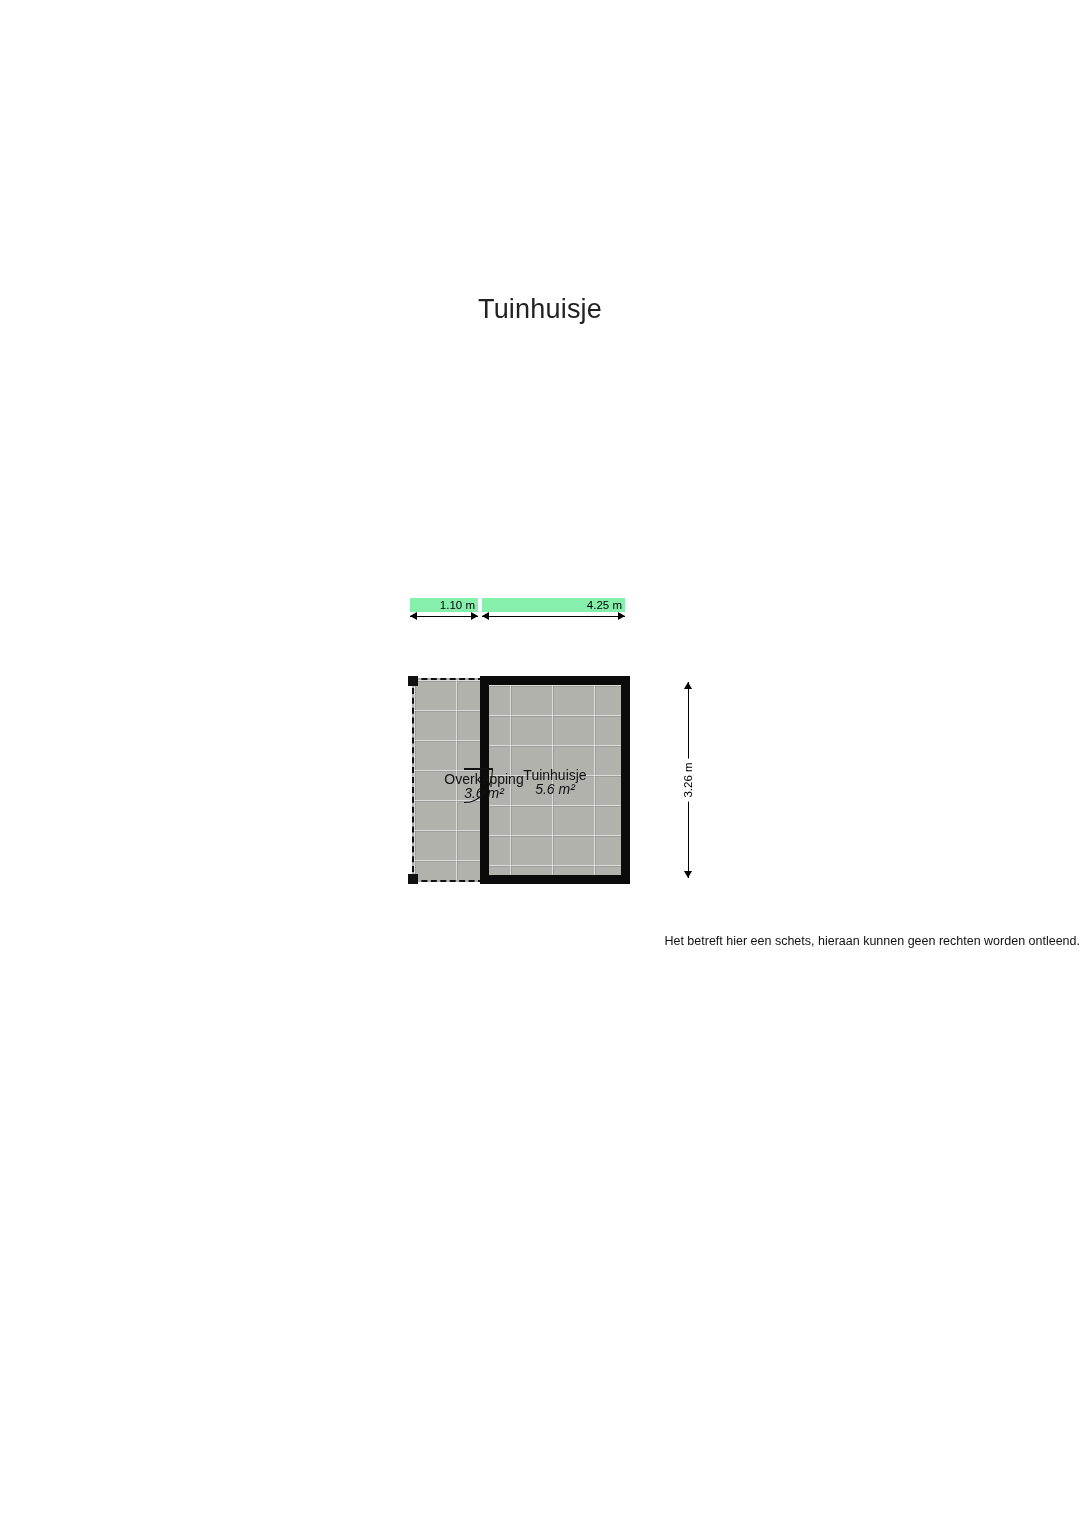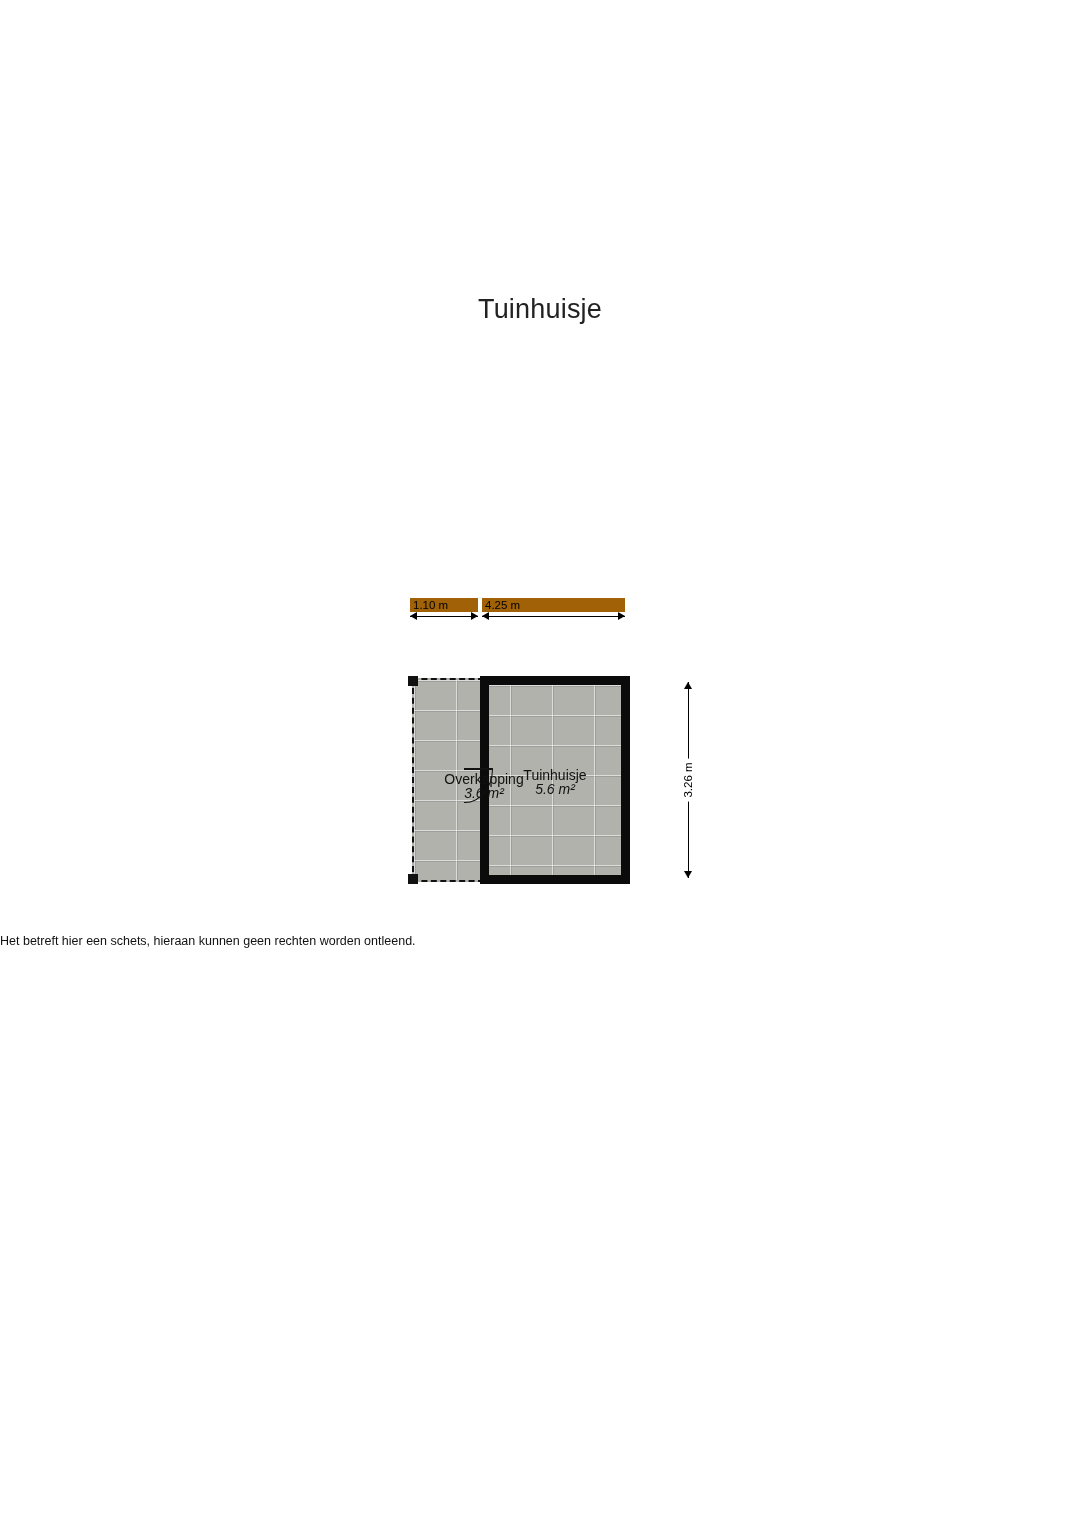"1.10 m" .dim-seg .dim-label { background: #a16207 -> #86efac; text-align: left -> right }
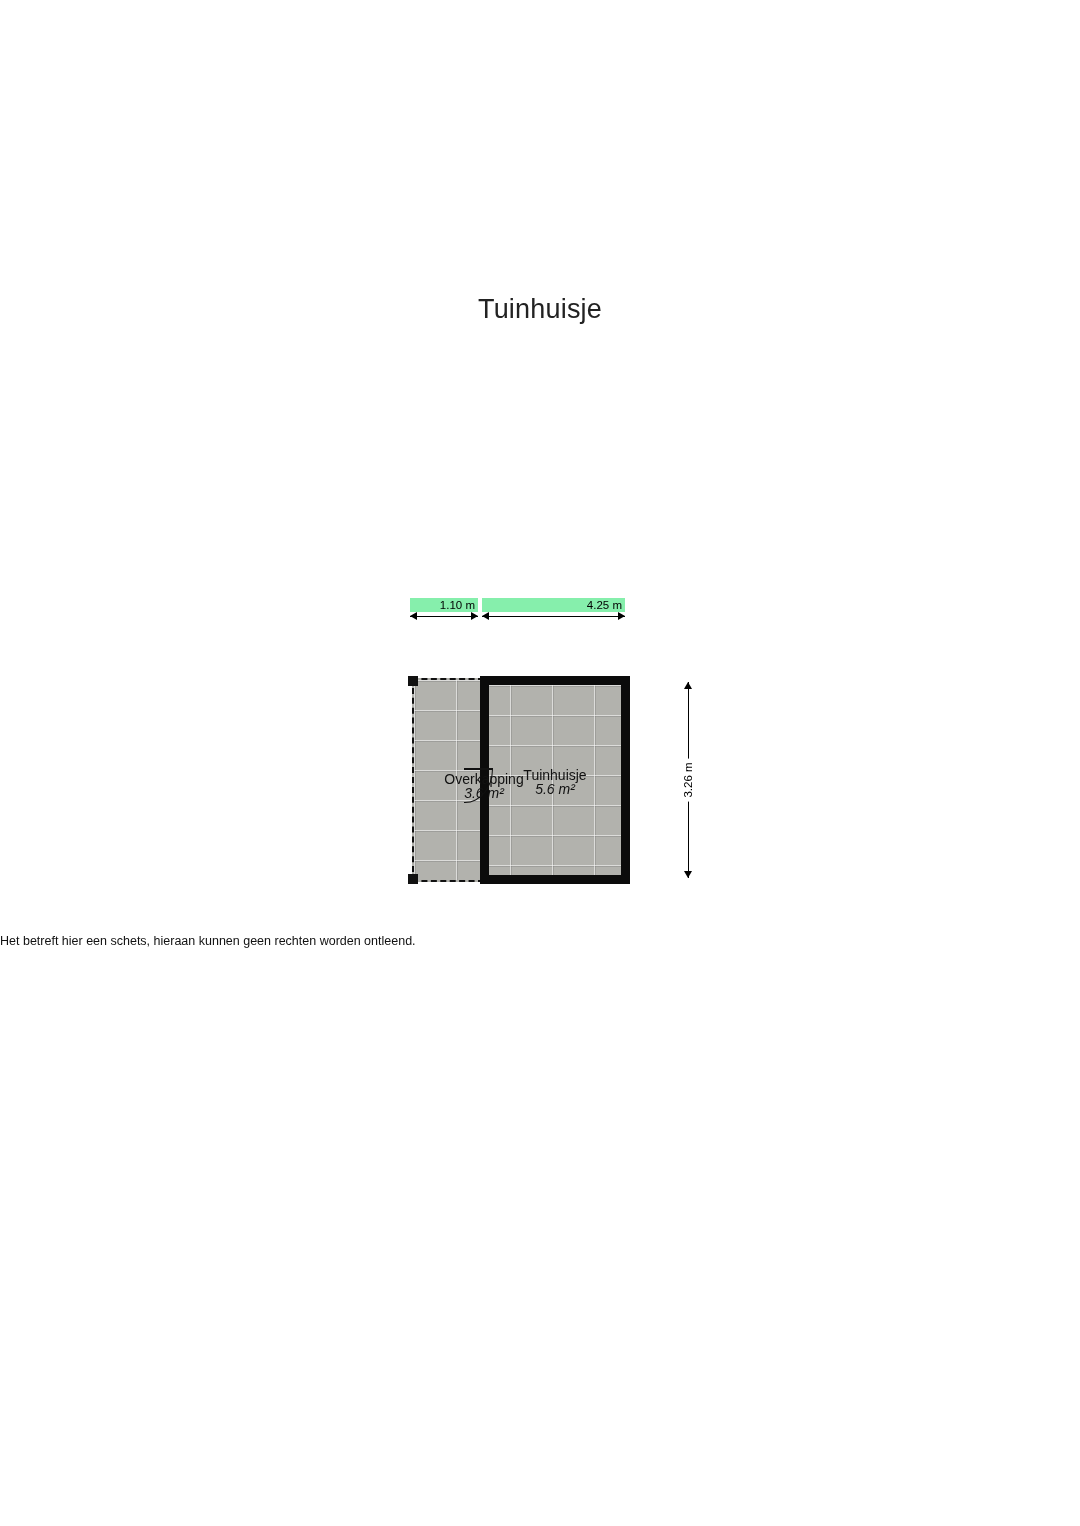"Het betreft hier een schets," .disclaimer { text-align: left -> right }
